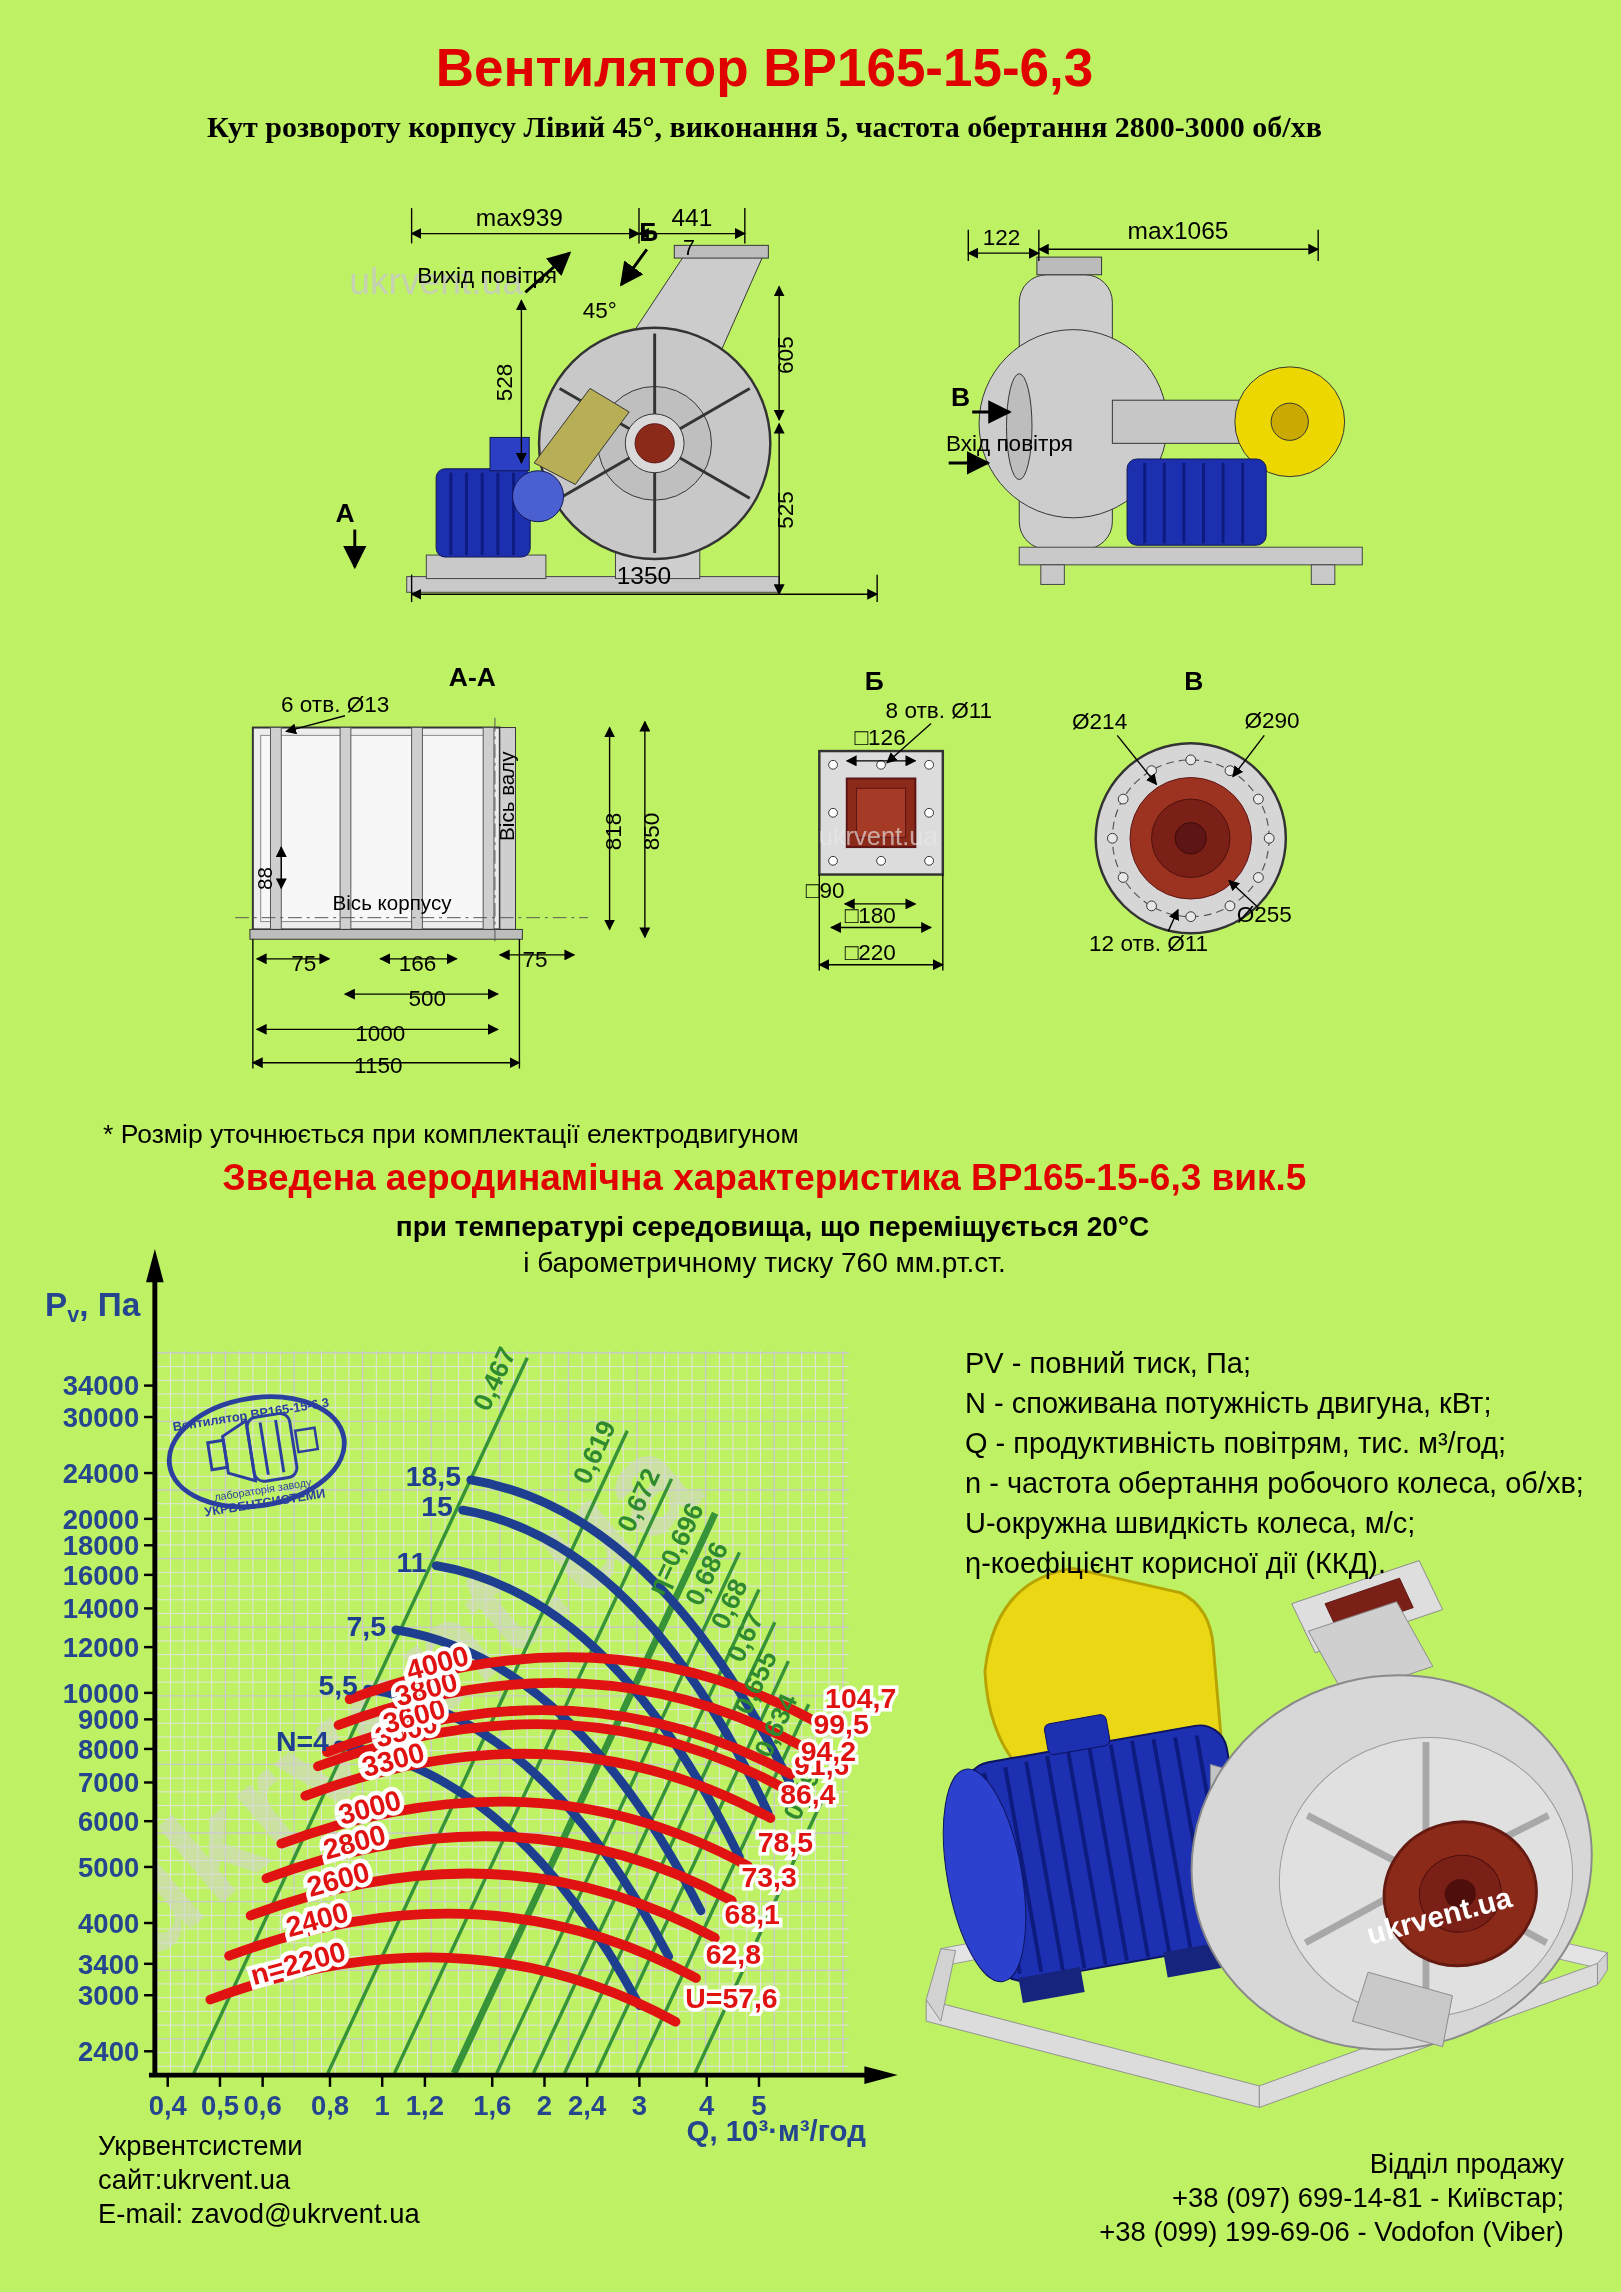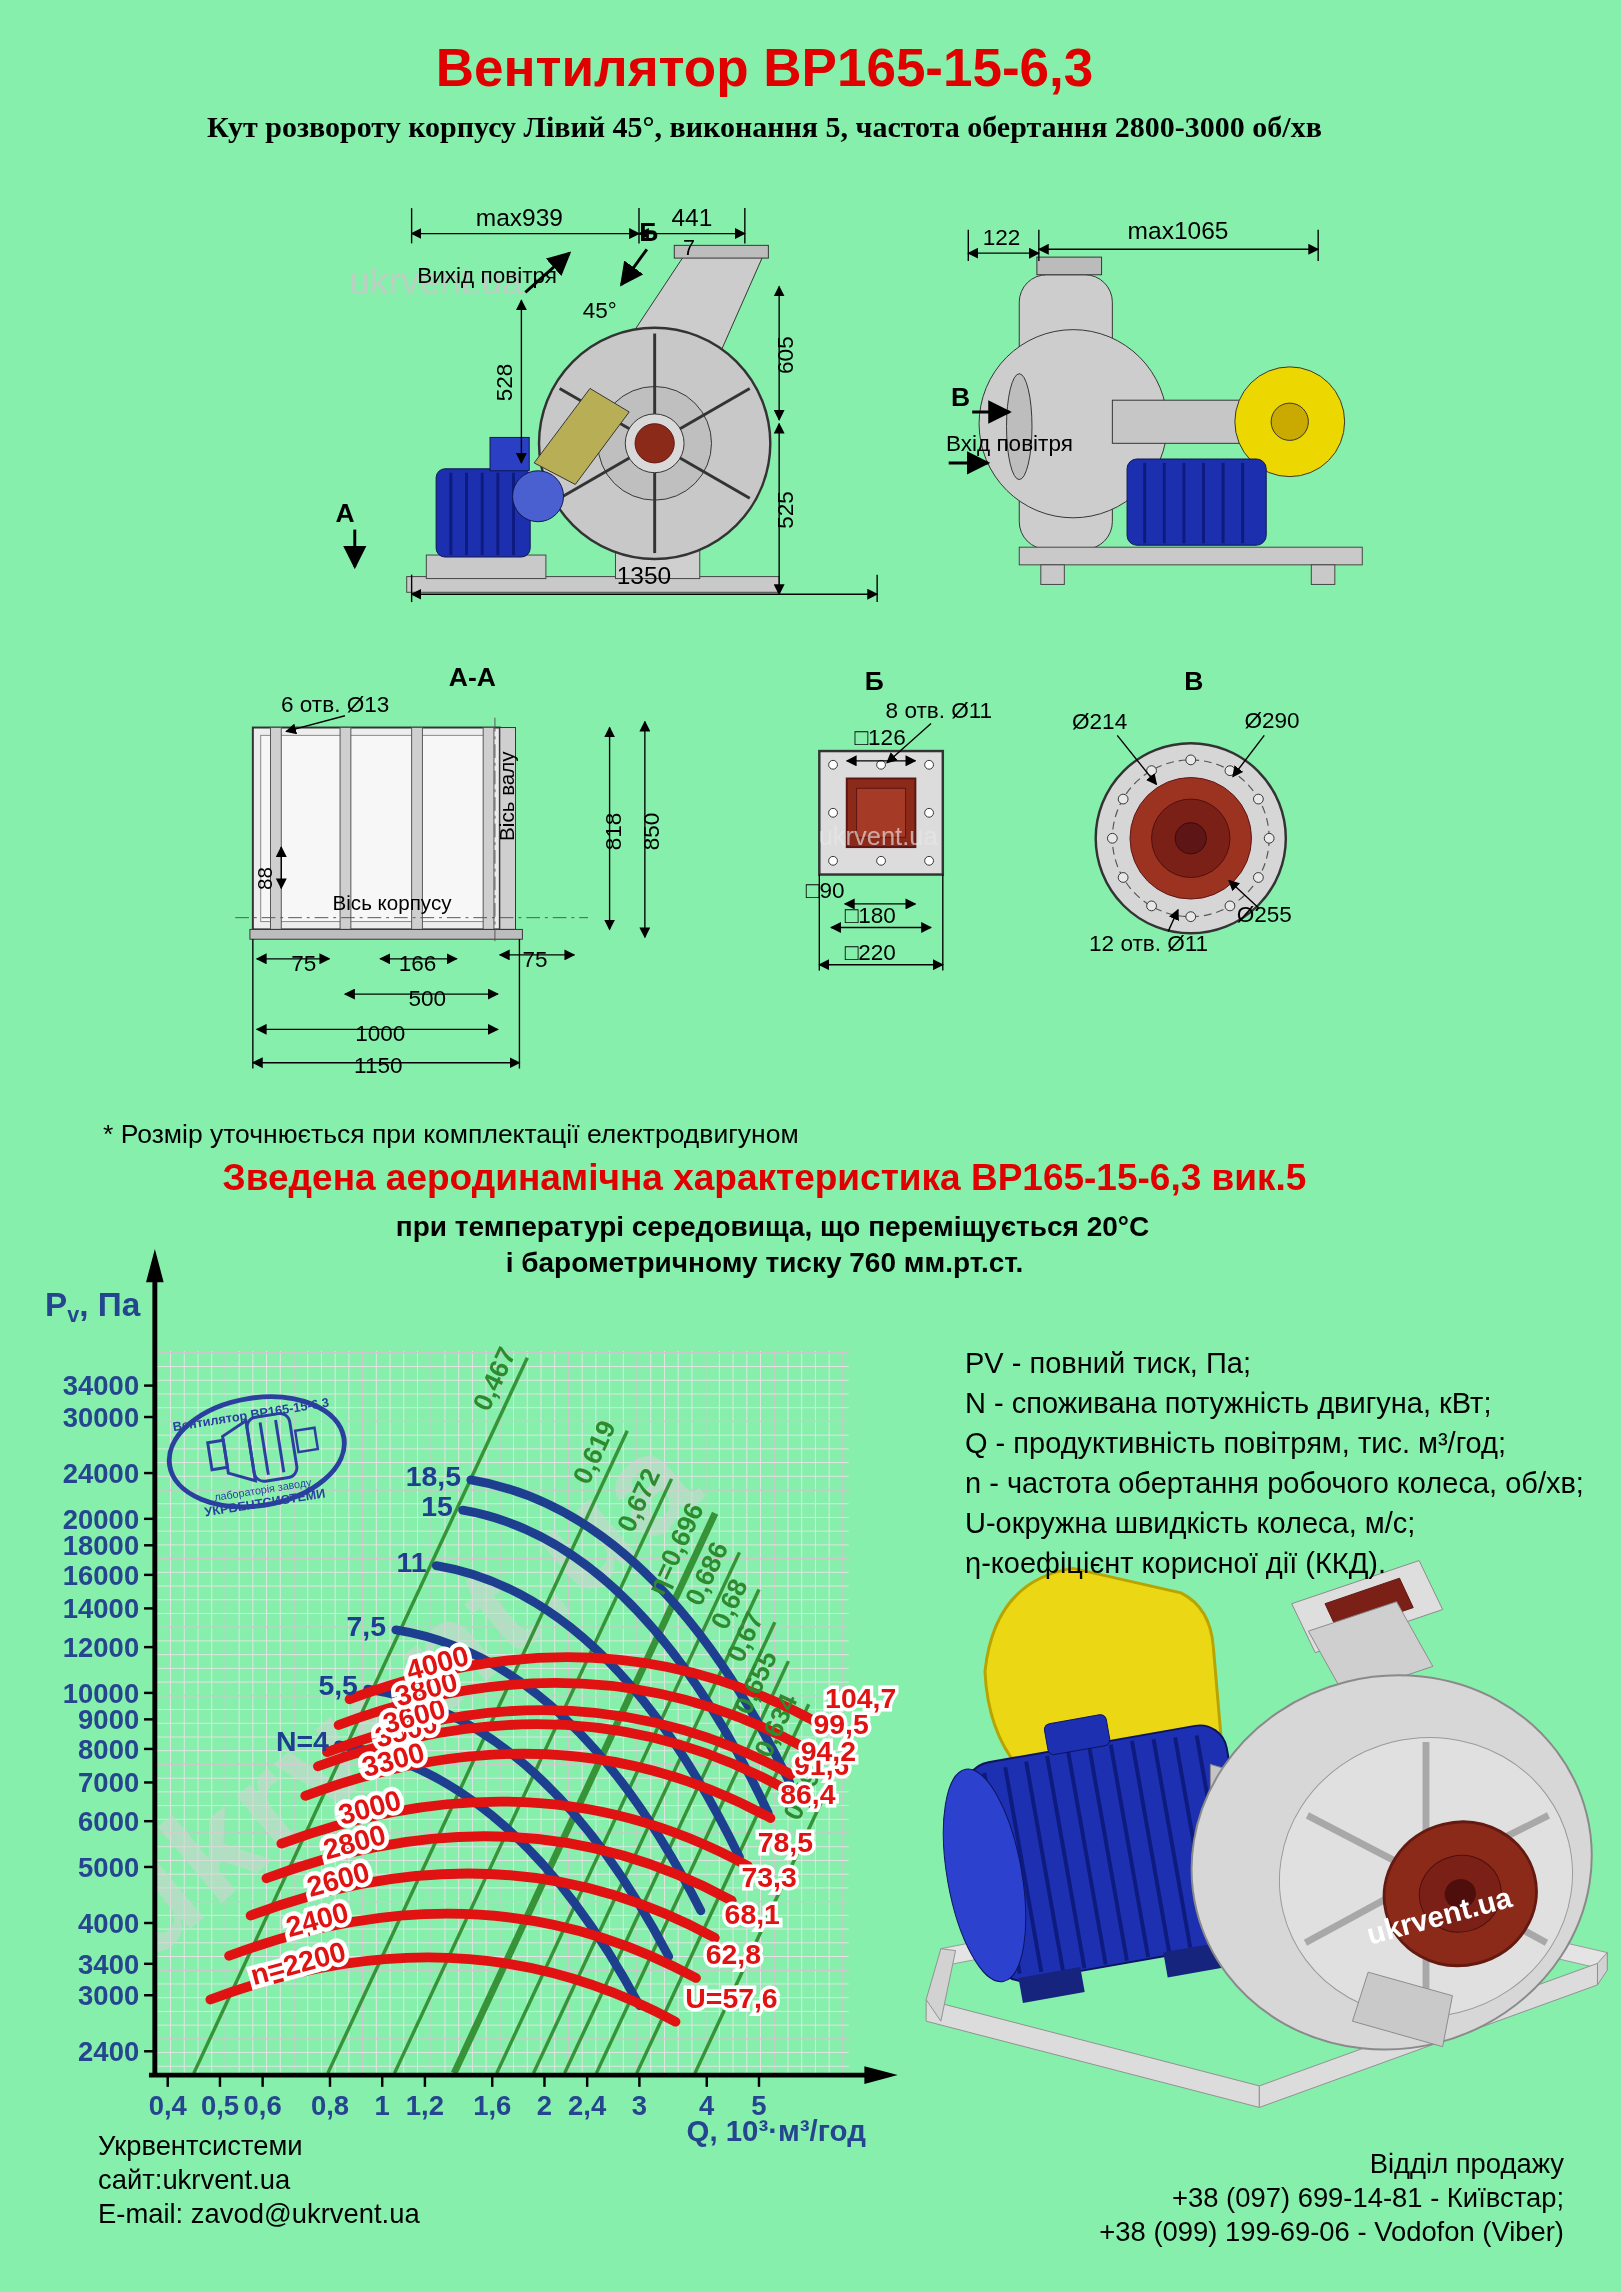"Вентилятор ВР165-15-6,3" #page { background: #86efac -> #bef264 }
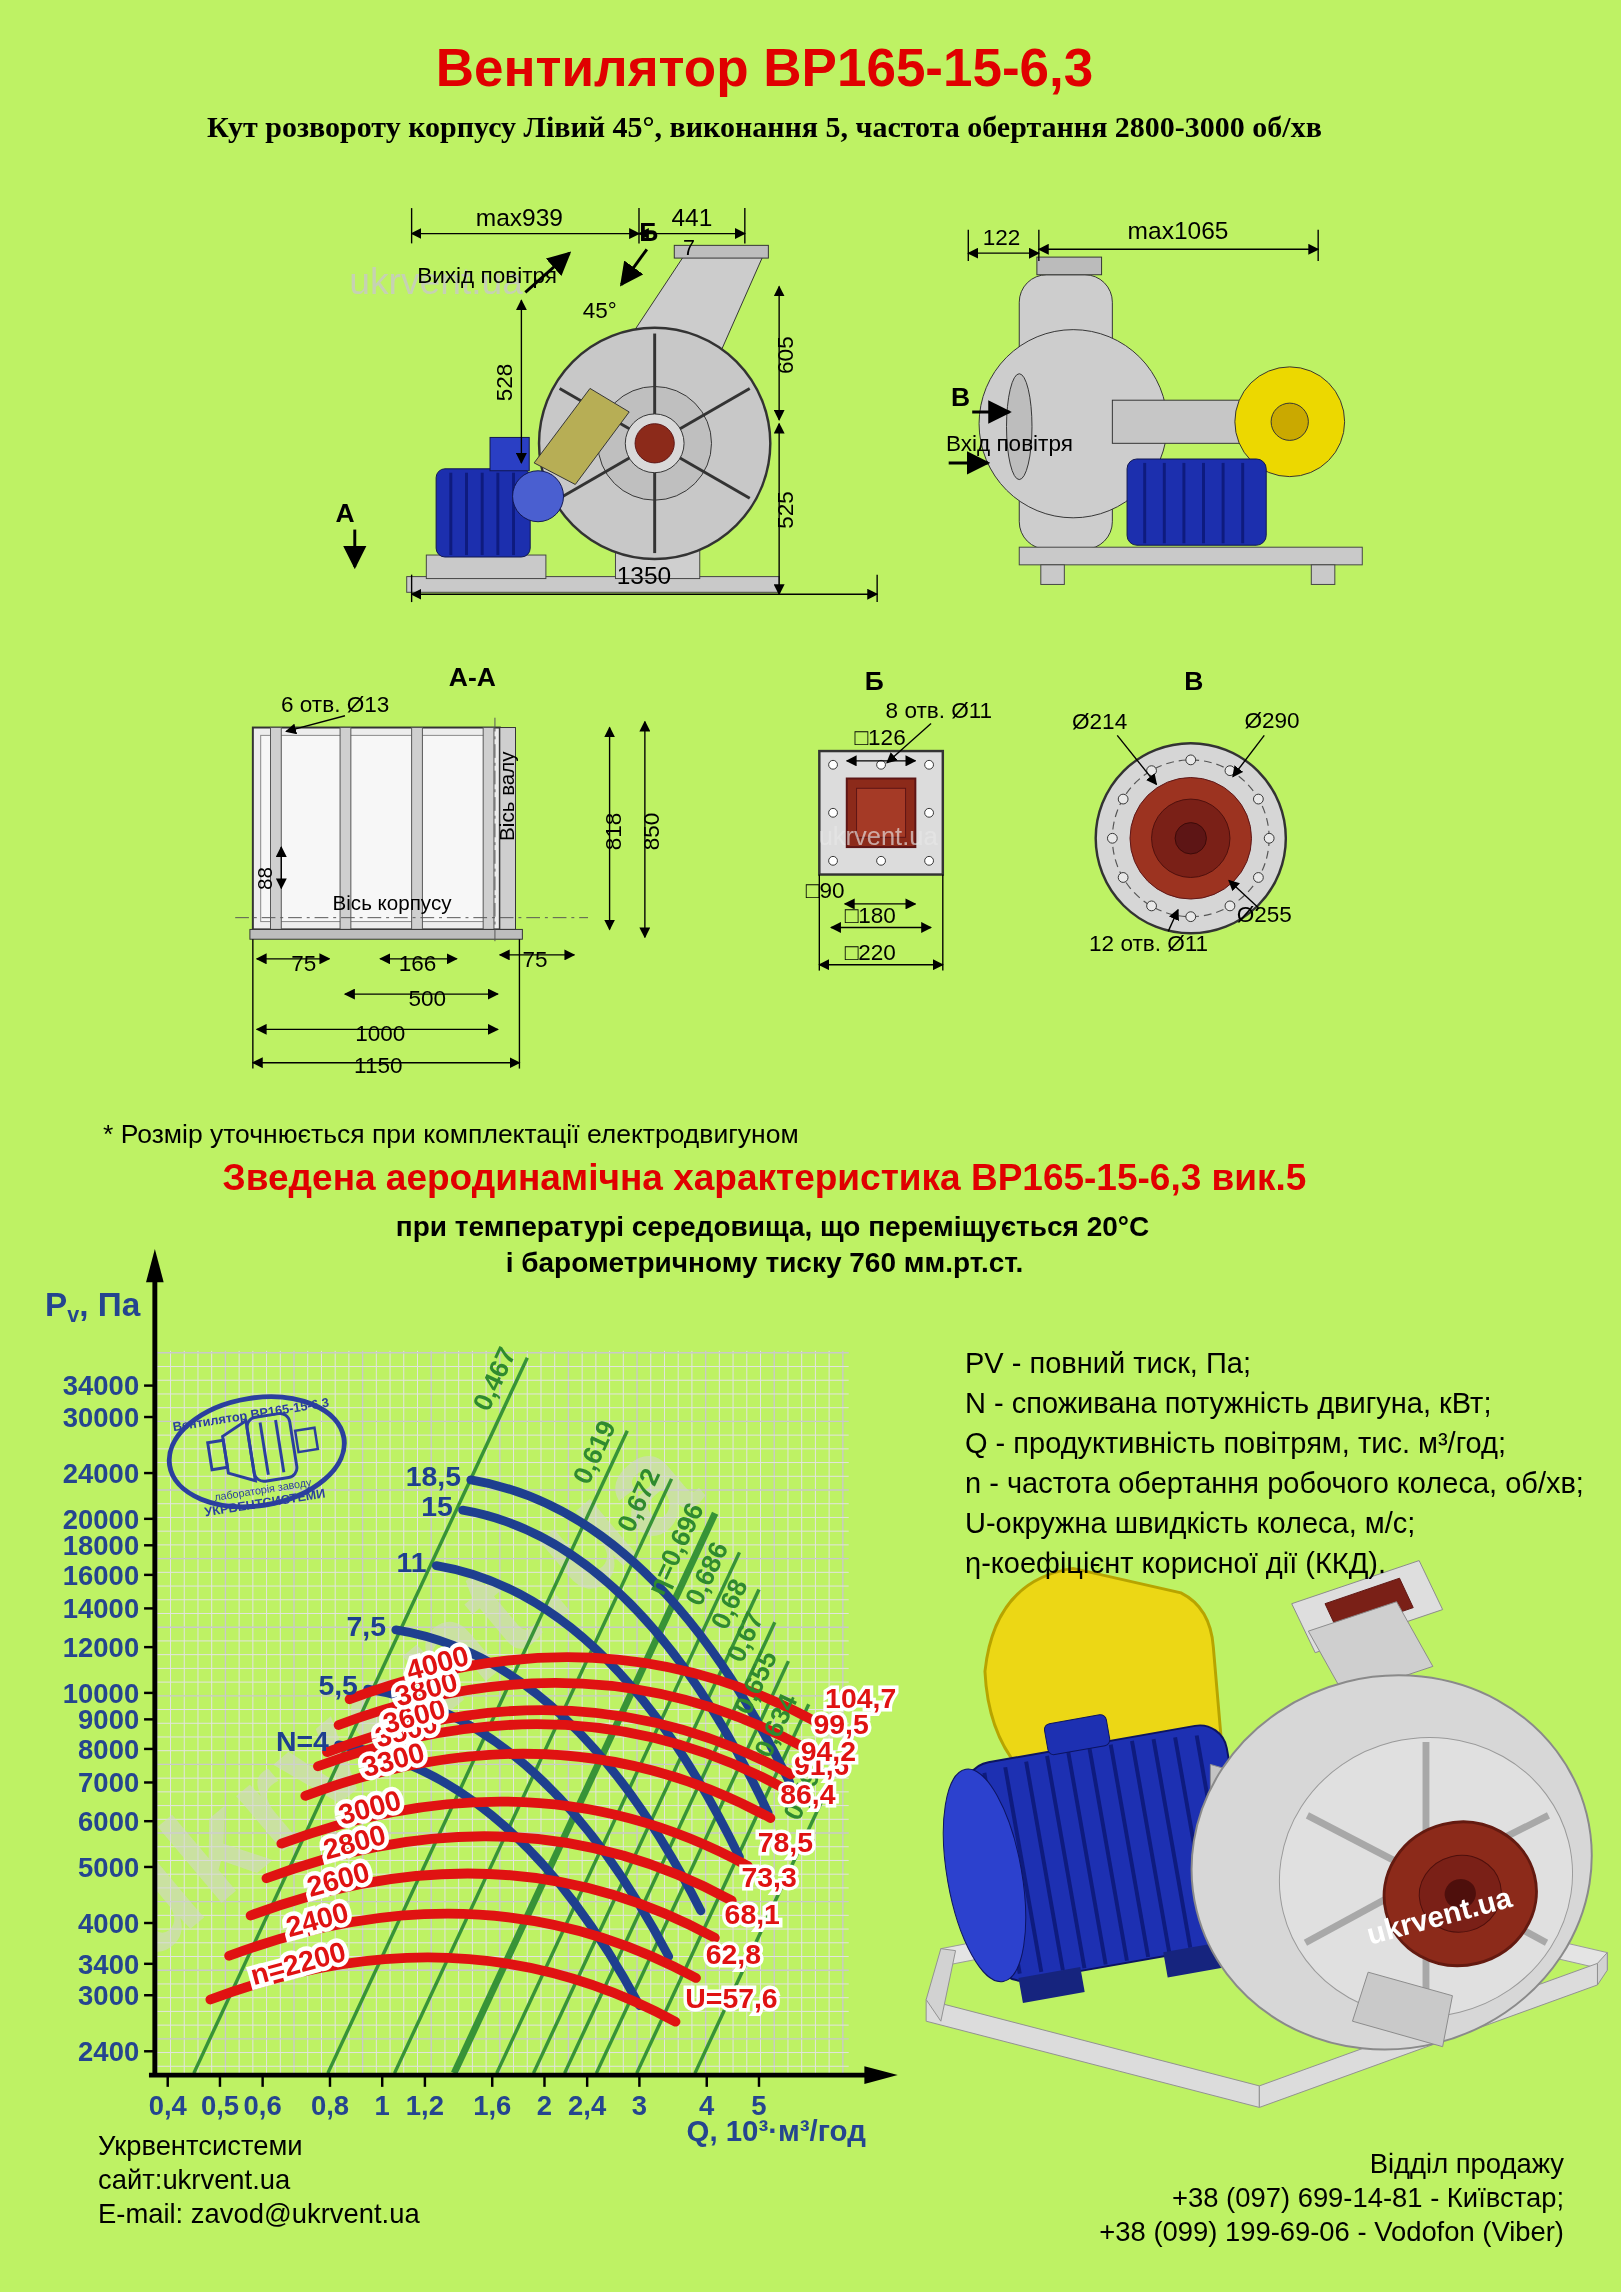"і барометричному тиску 760 мм.рт.ст." #chart-sub2 { font-weight: bold -> normal }
